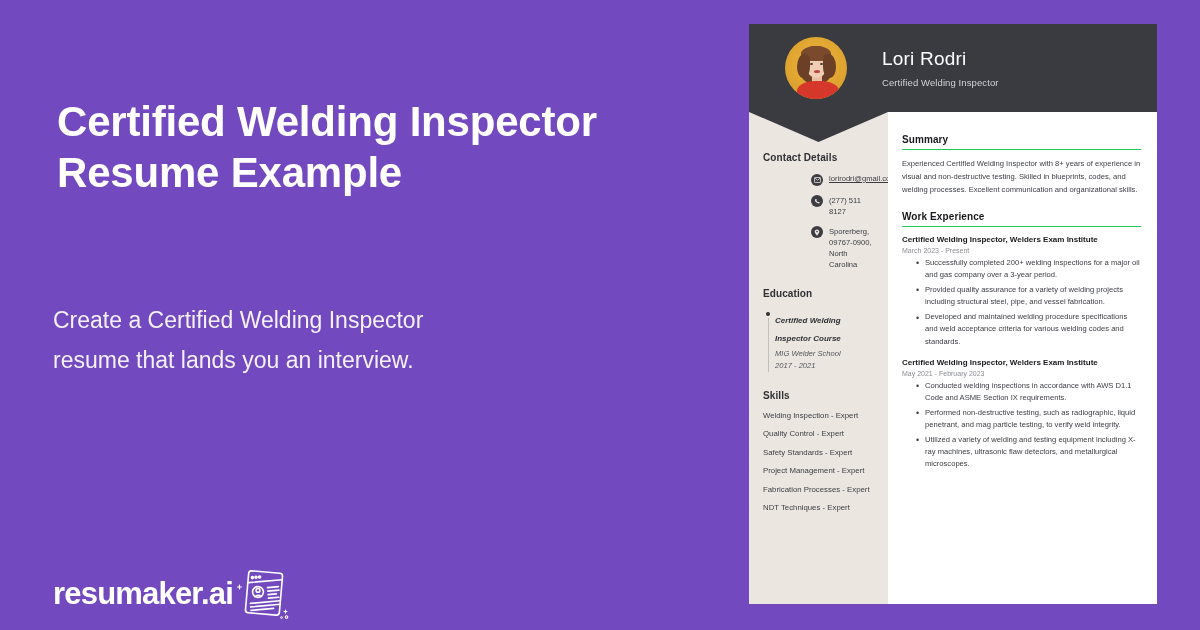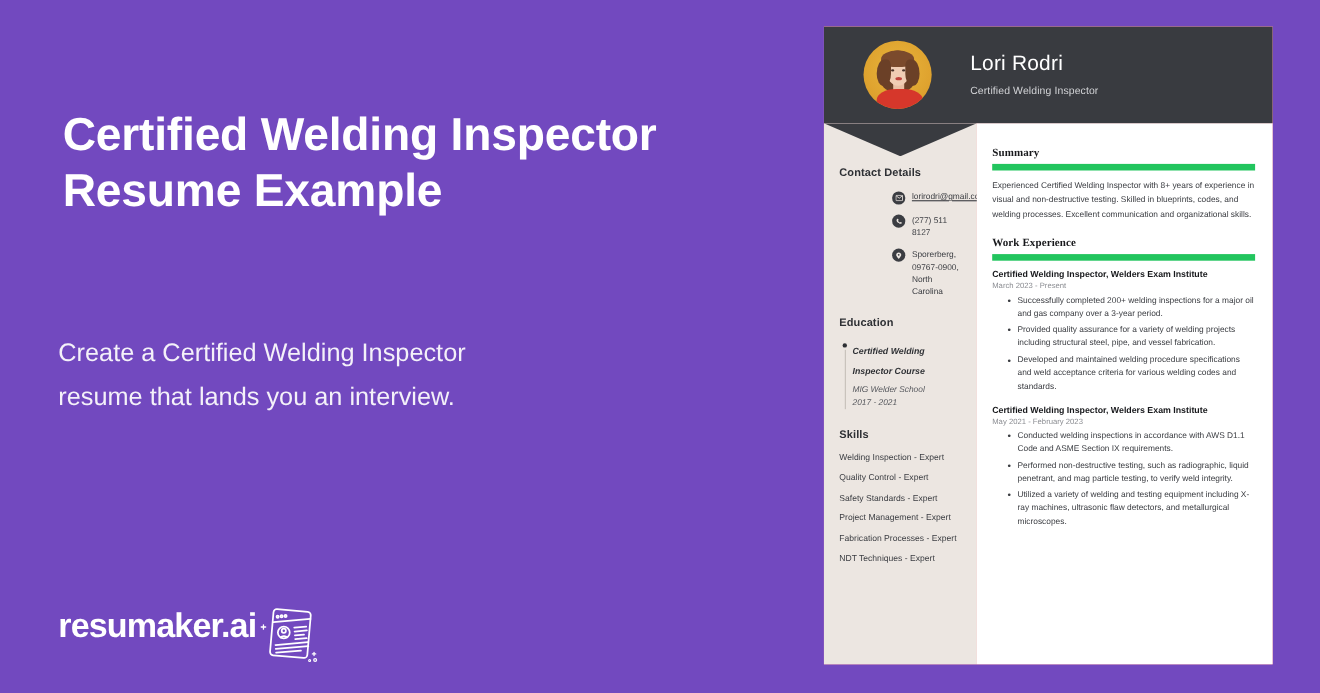"Lori Rodri" .resume { background: #fca5a5 -> #1d4ed8 }
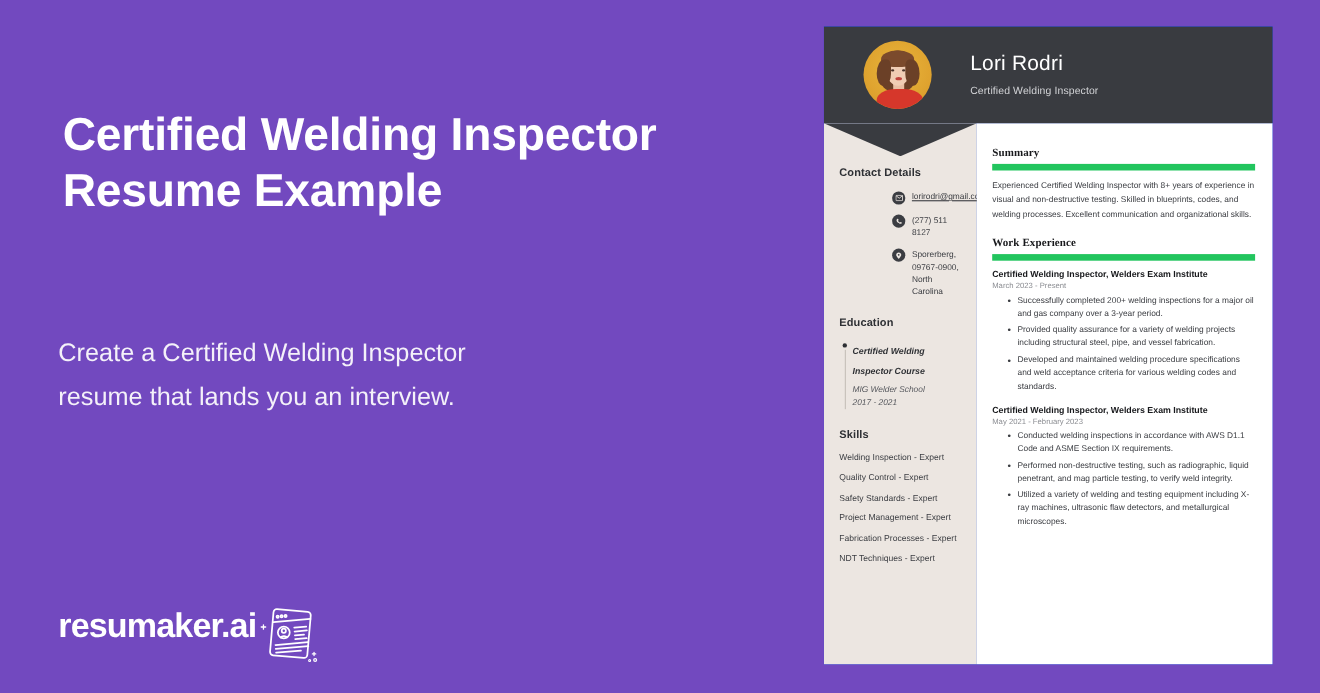"Summary" .sec-title { border-bottom: 6px solid #22c55e -> 1px solid #22c55e; font-family: Liberation Serif, serif -> none }
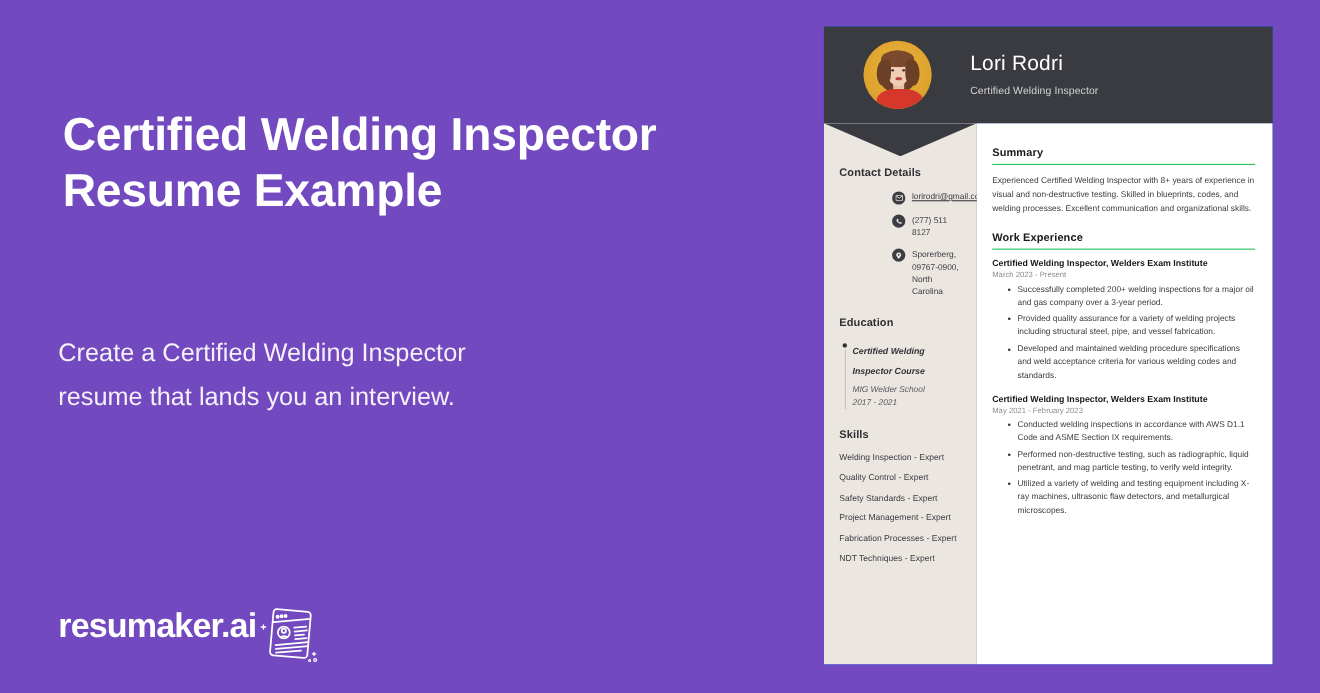"resumaker.ai" .logo { align-items: flex-start -> center; top: 551px -> 568px }
